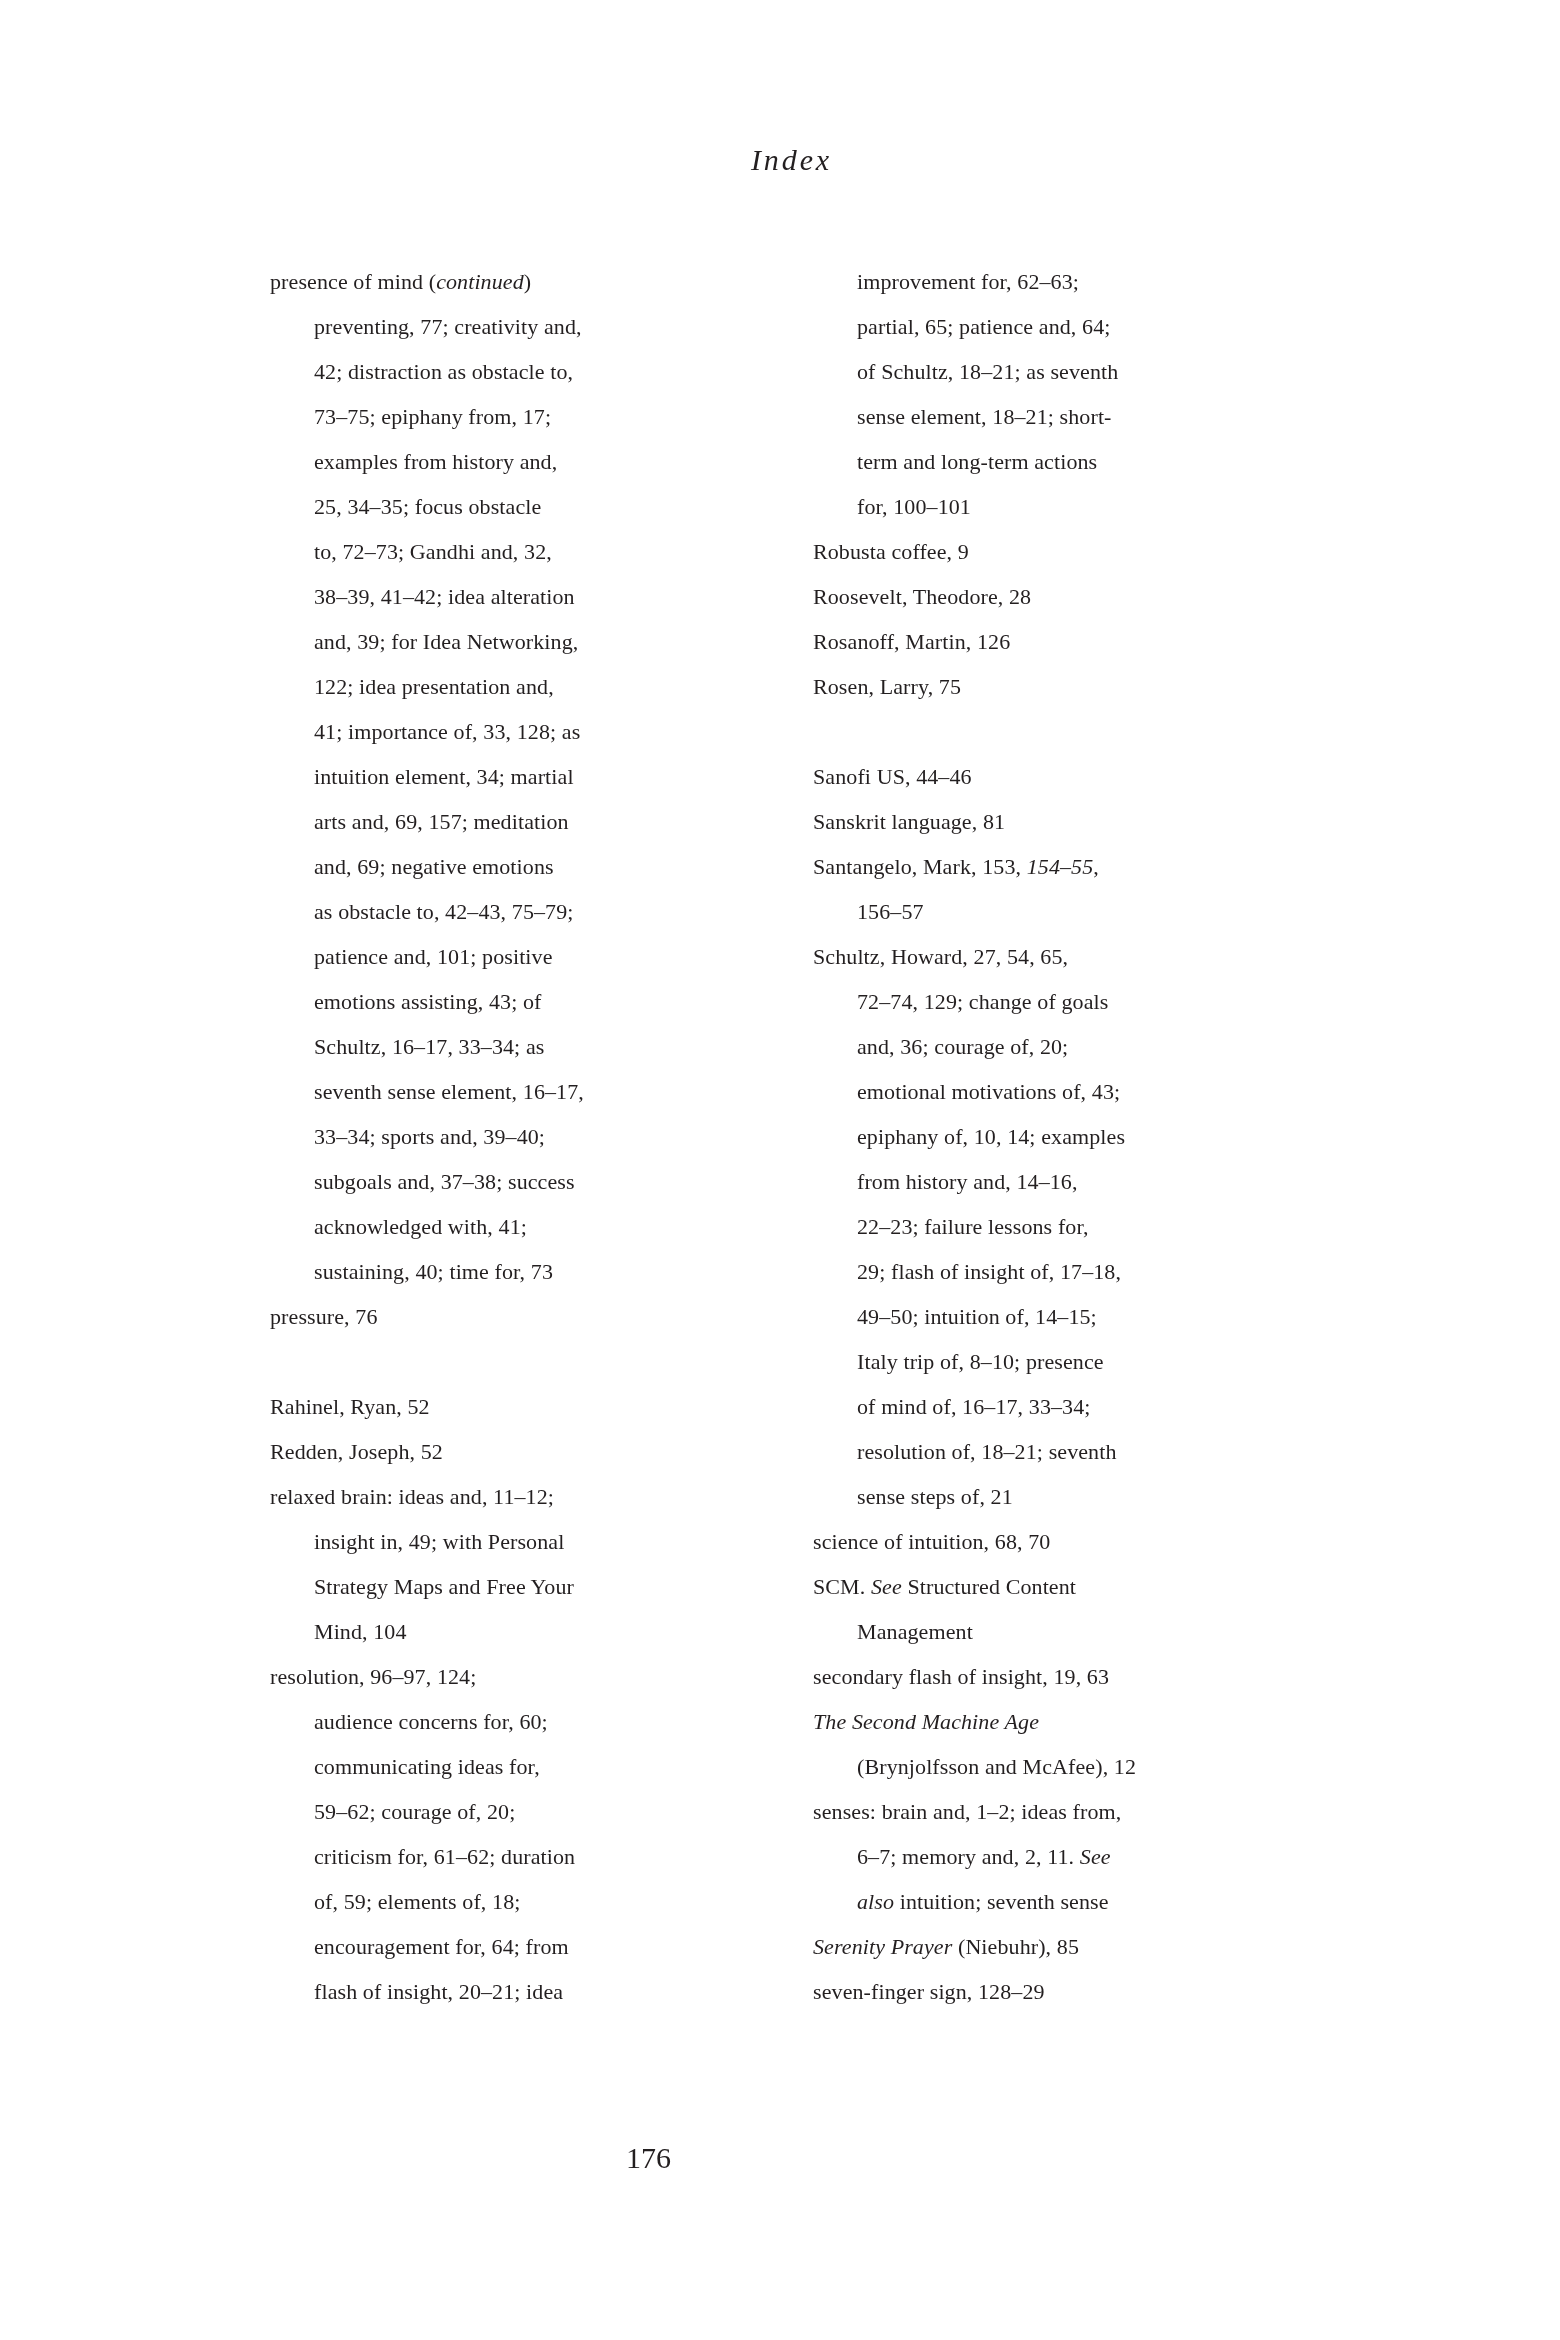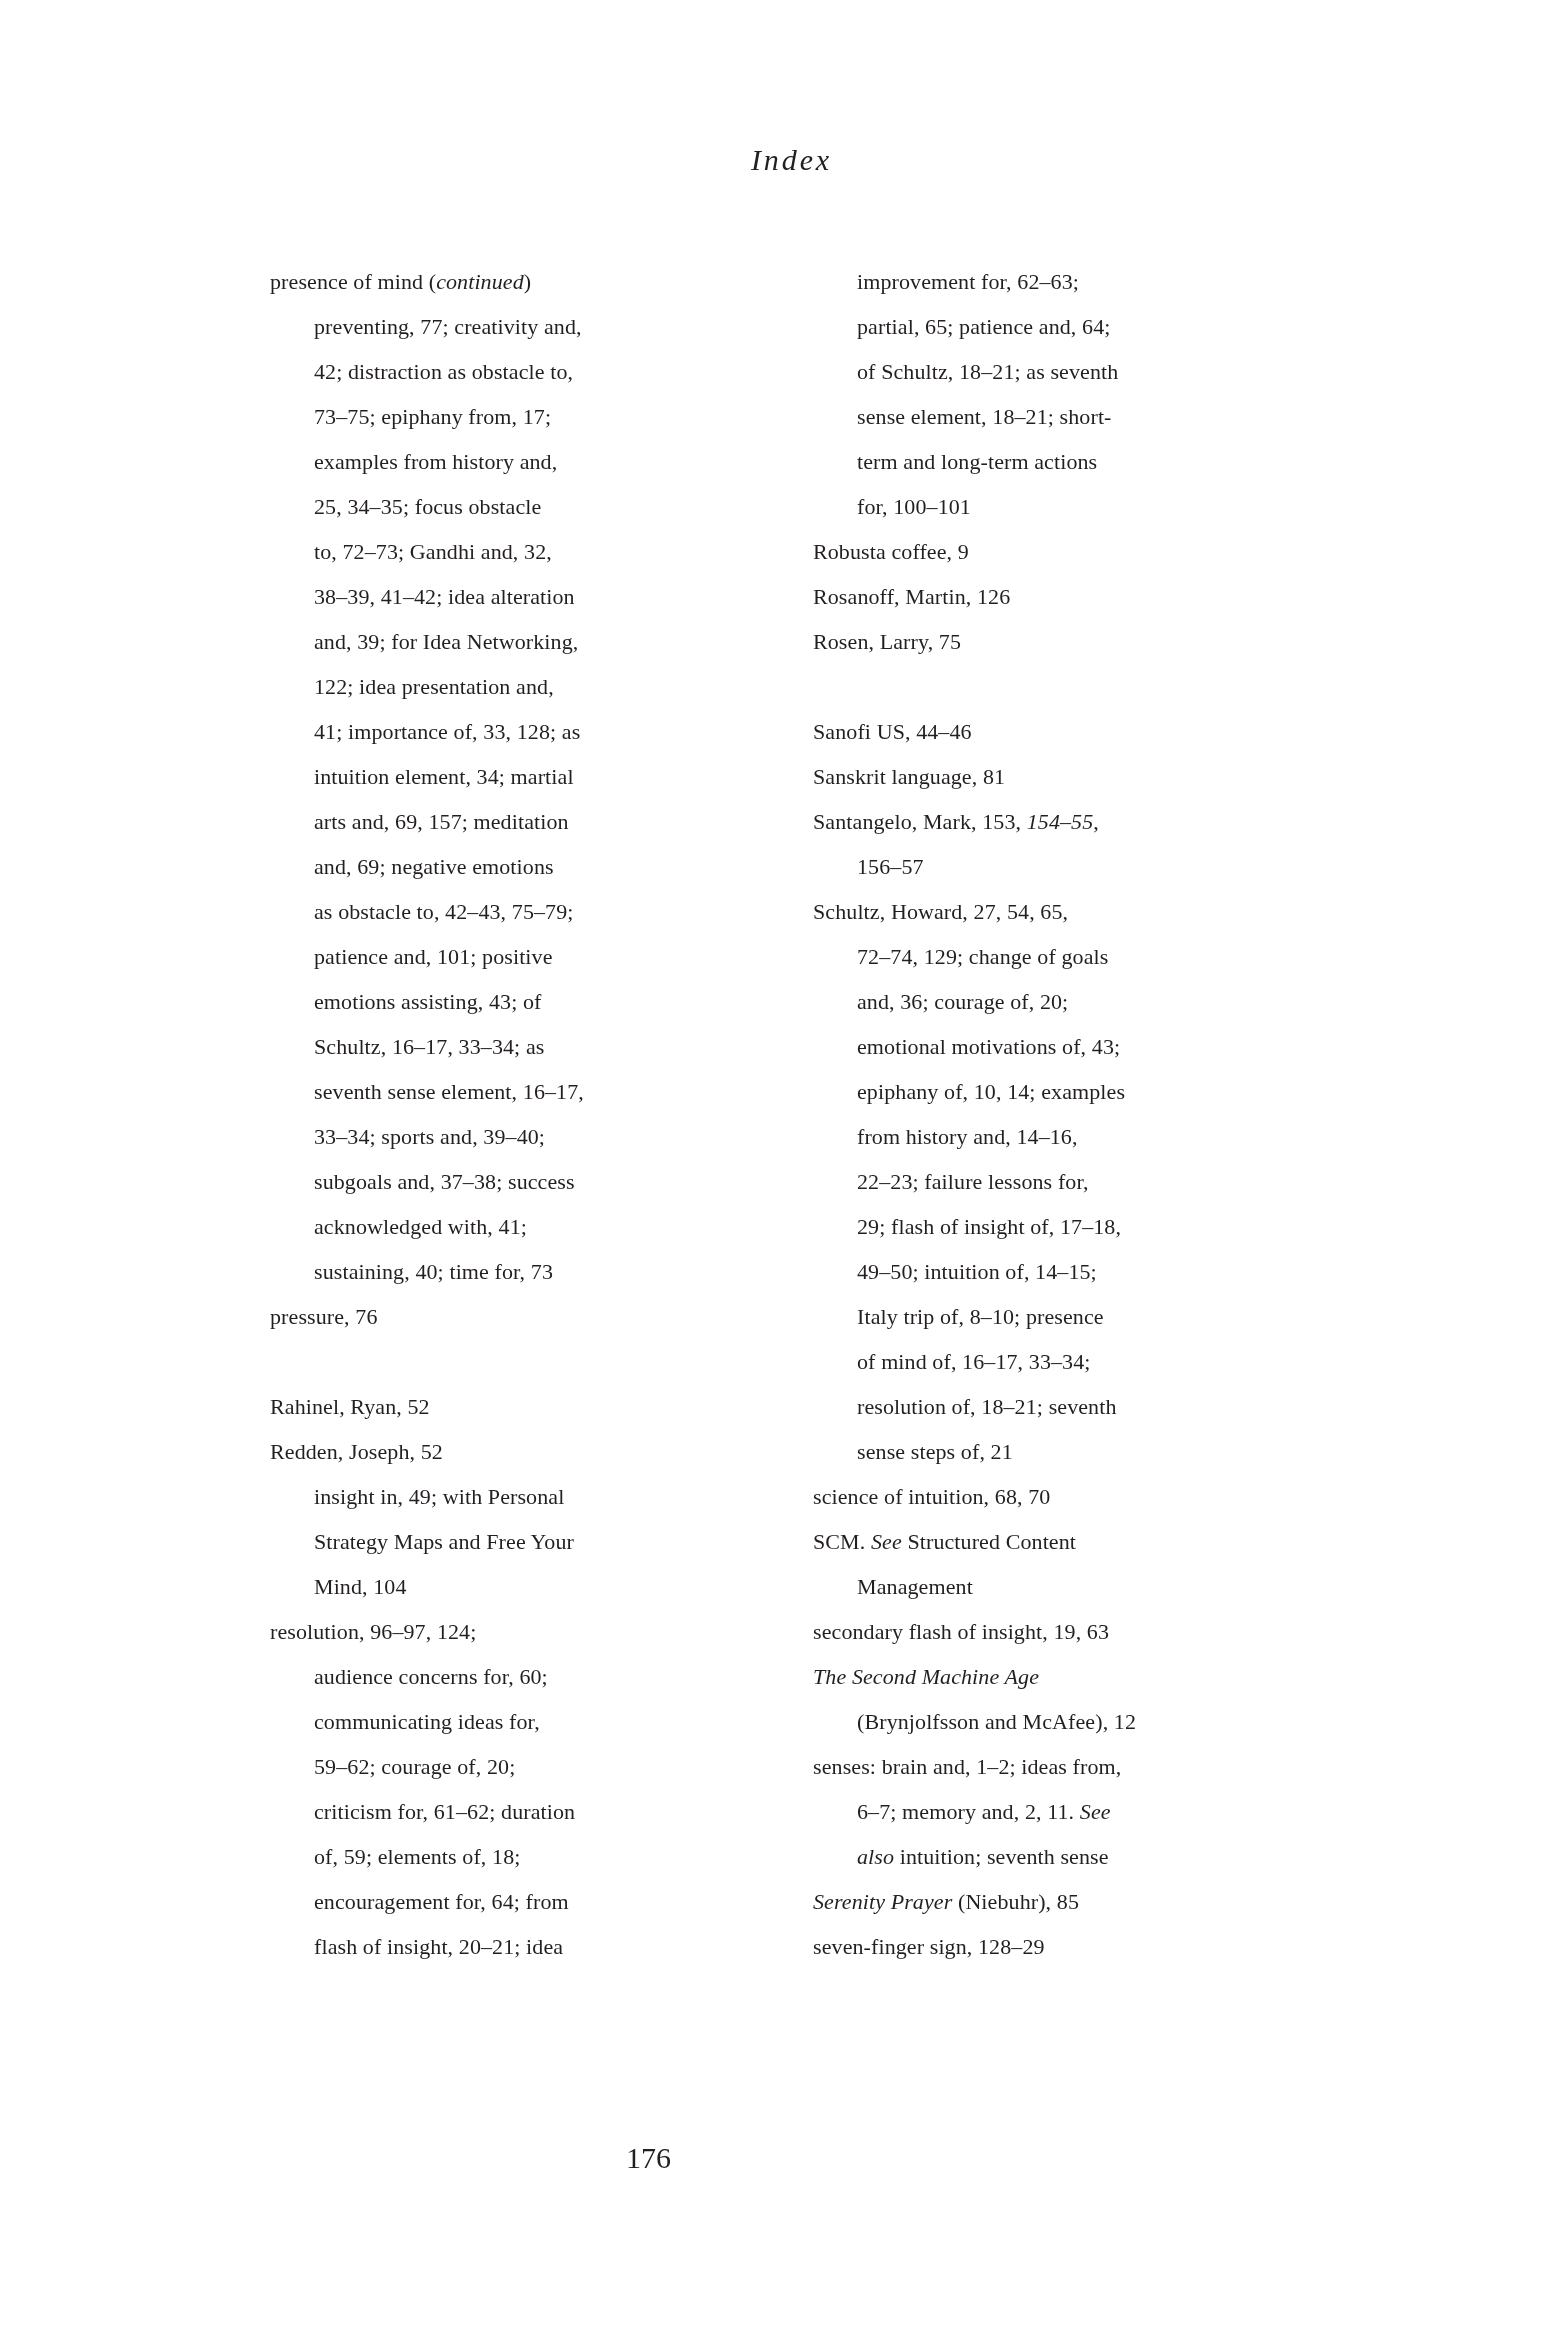"Roosevelt, Theodore, 28" div.entry { html: none -> <div> <span><span>Roosevelt, Theodore, 28</span></span> </div> }
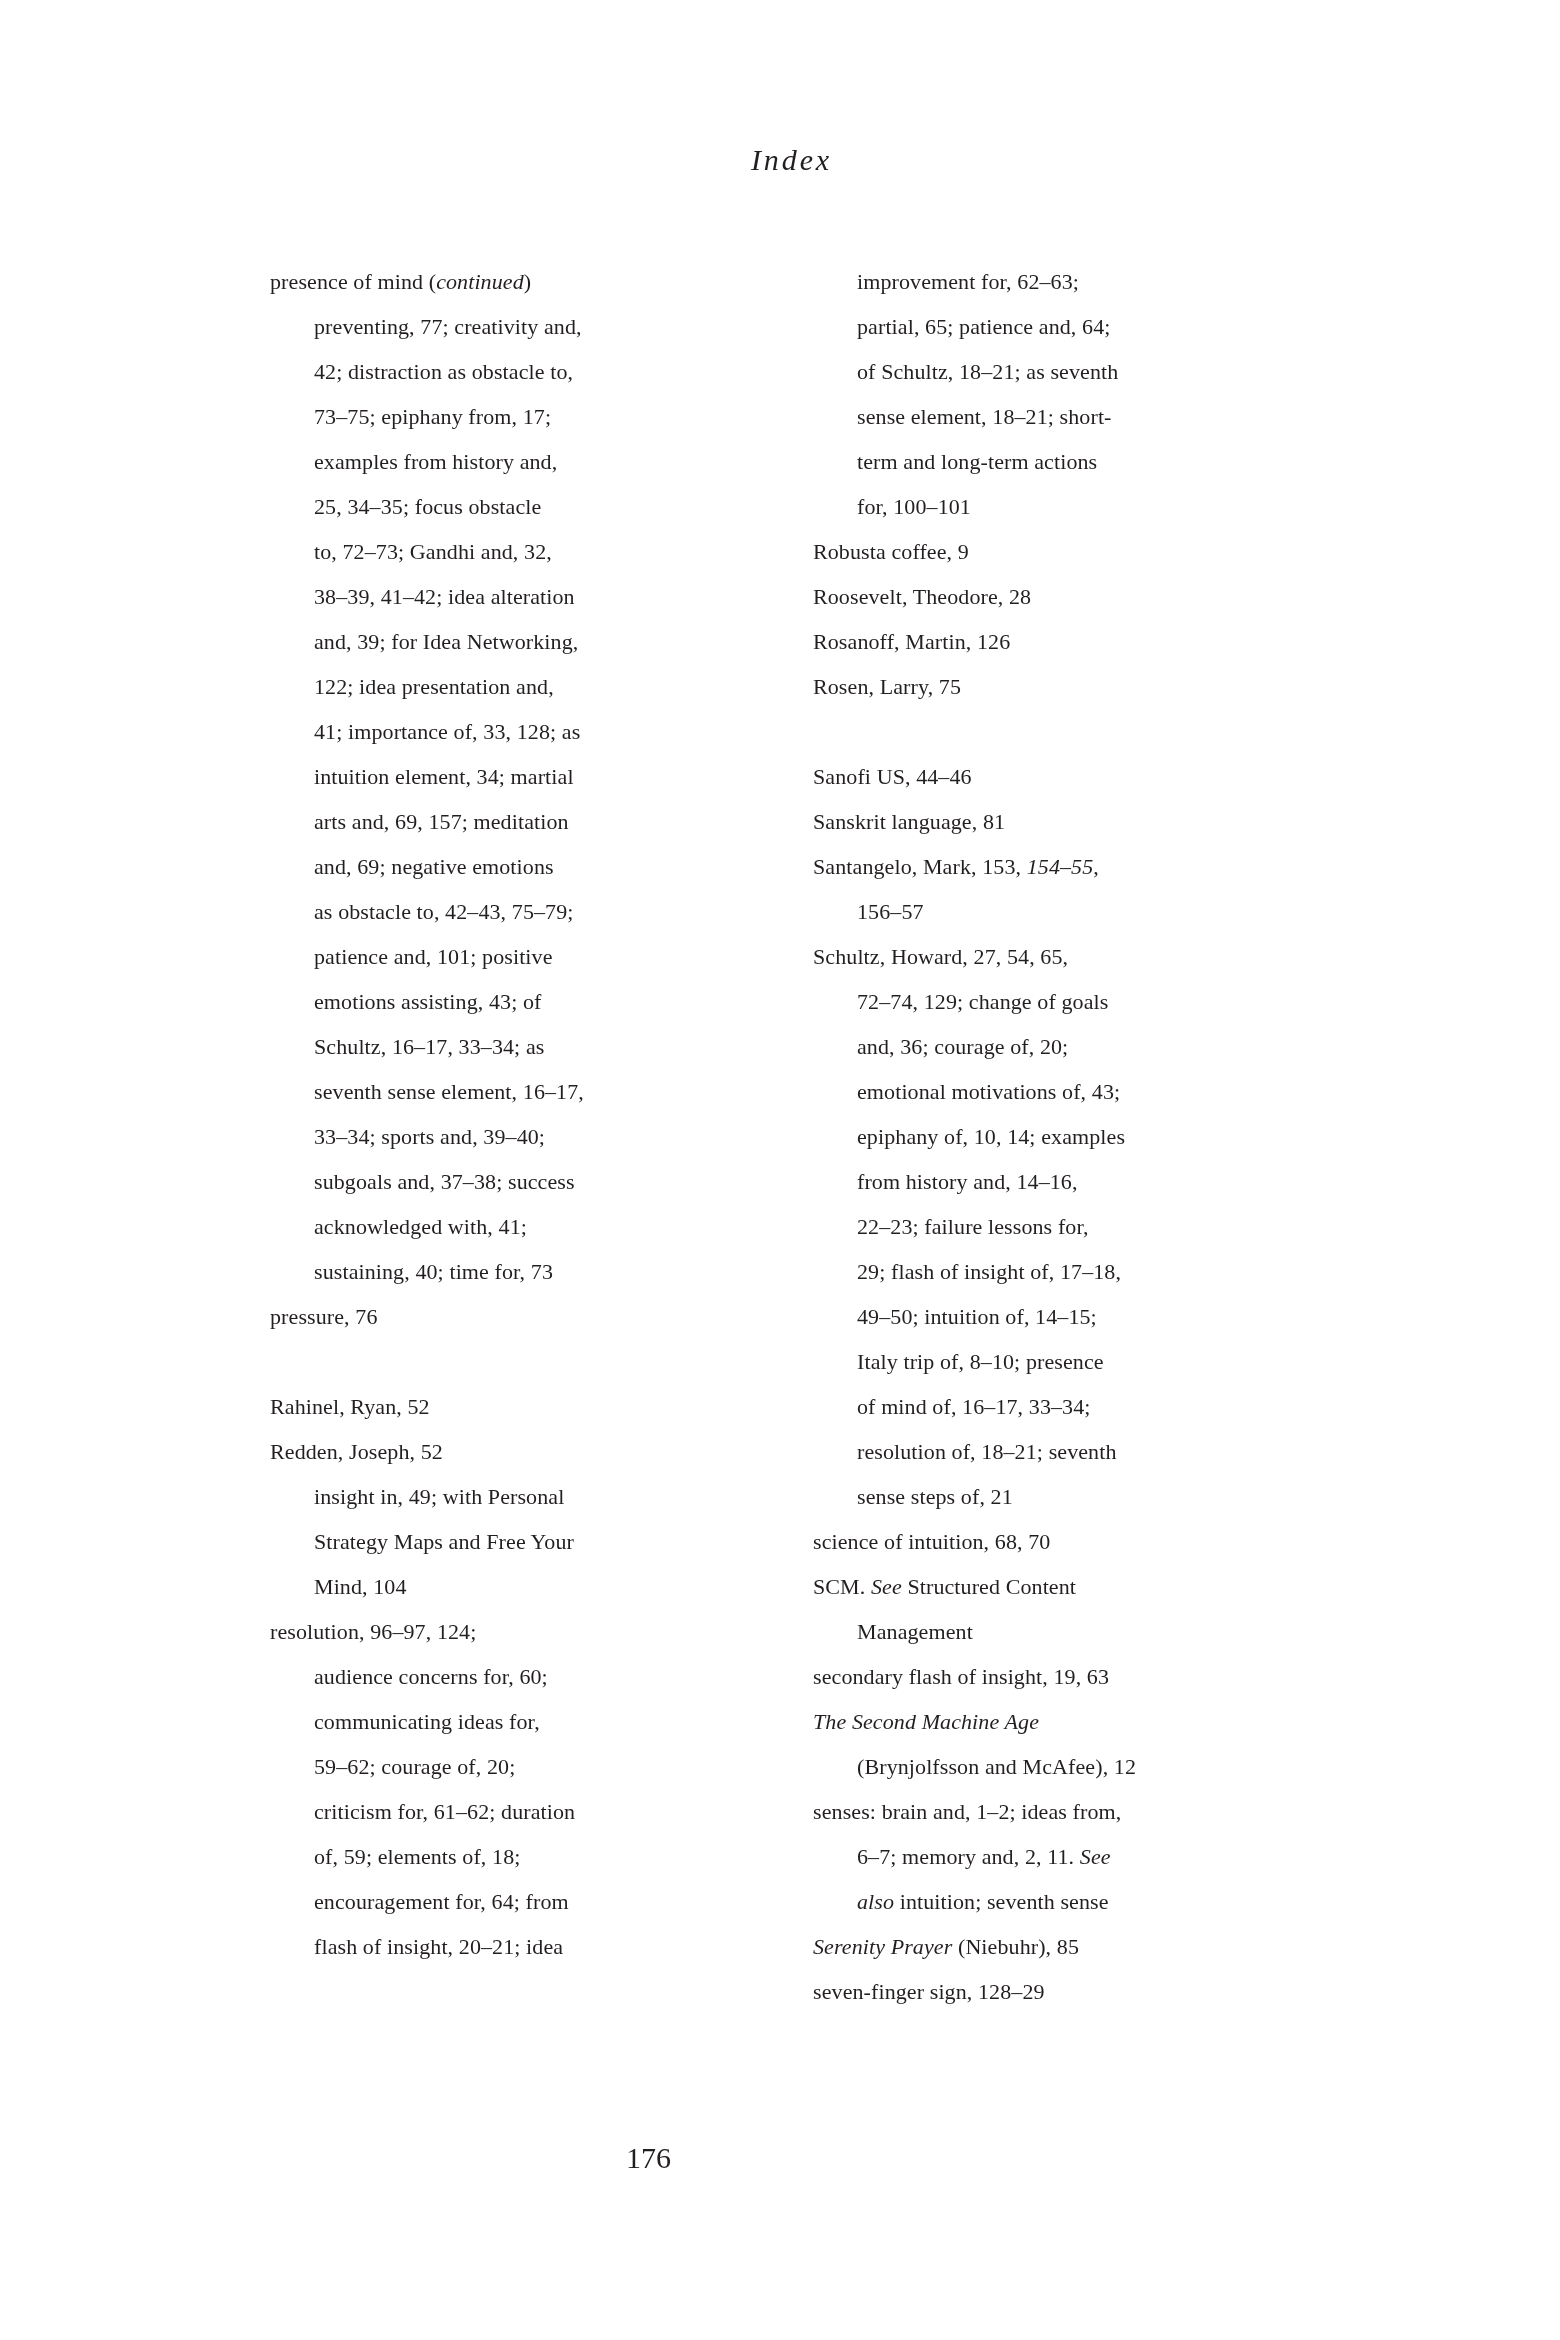"relaxed brain: ideas and, 11–12;" span.line { html: none -> <span><span>relaxed brain: ideas and, 11–12;</span></span> }
